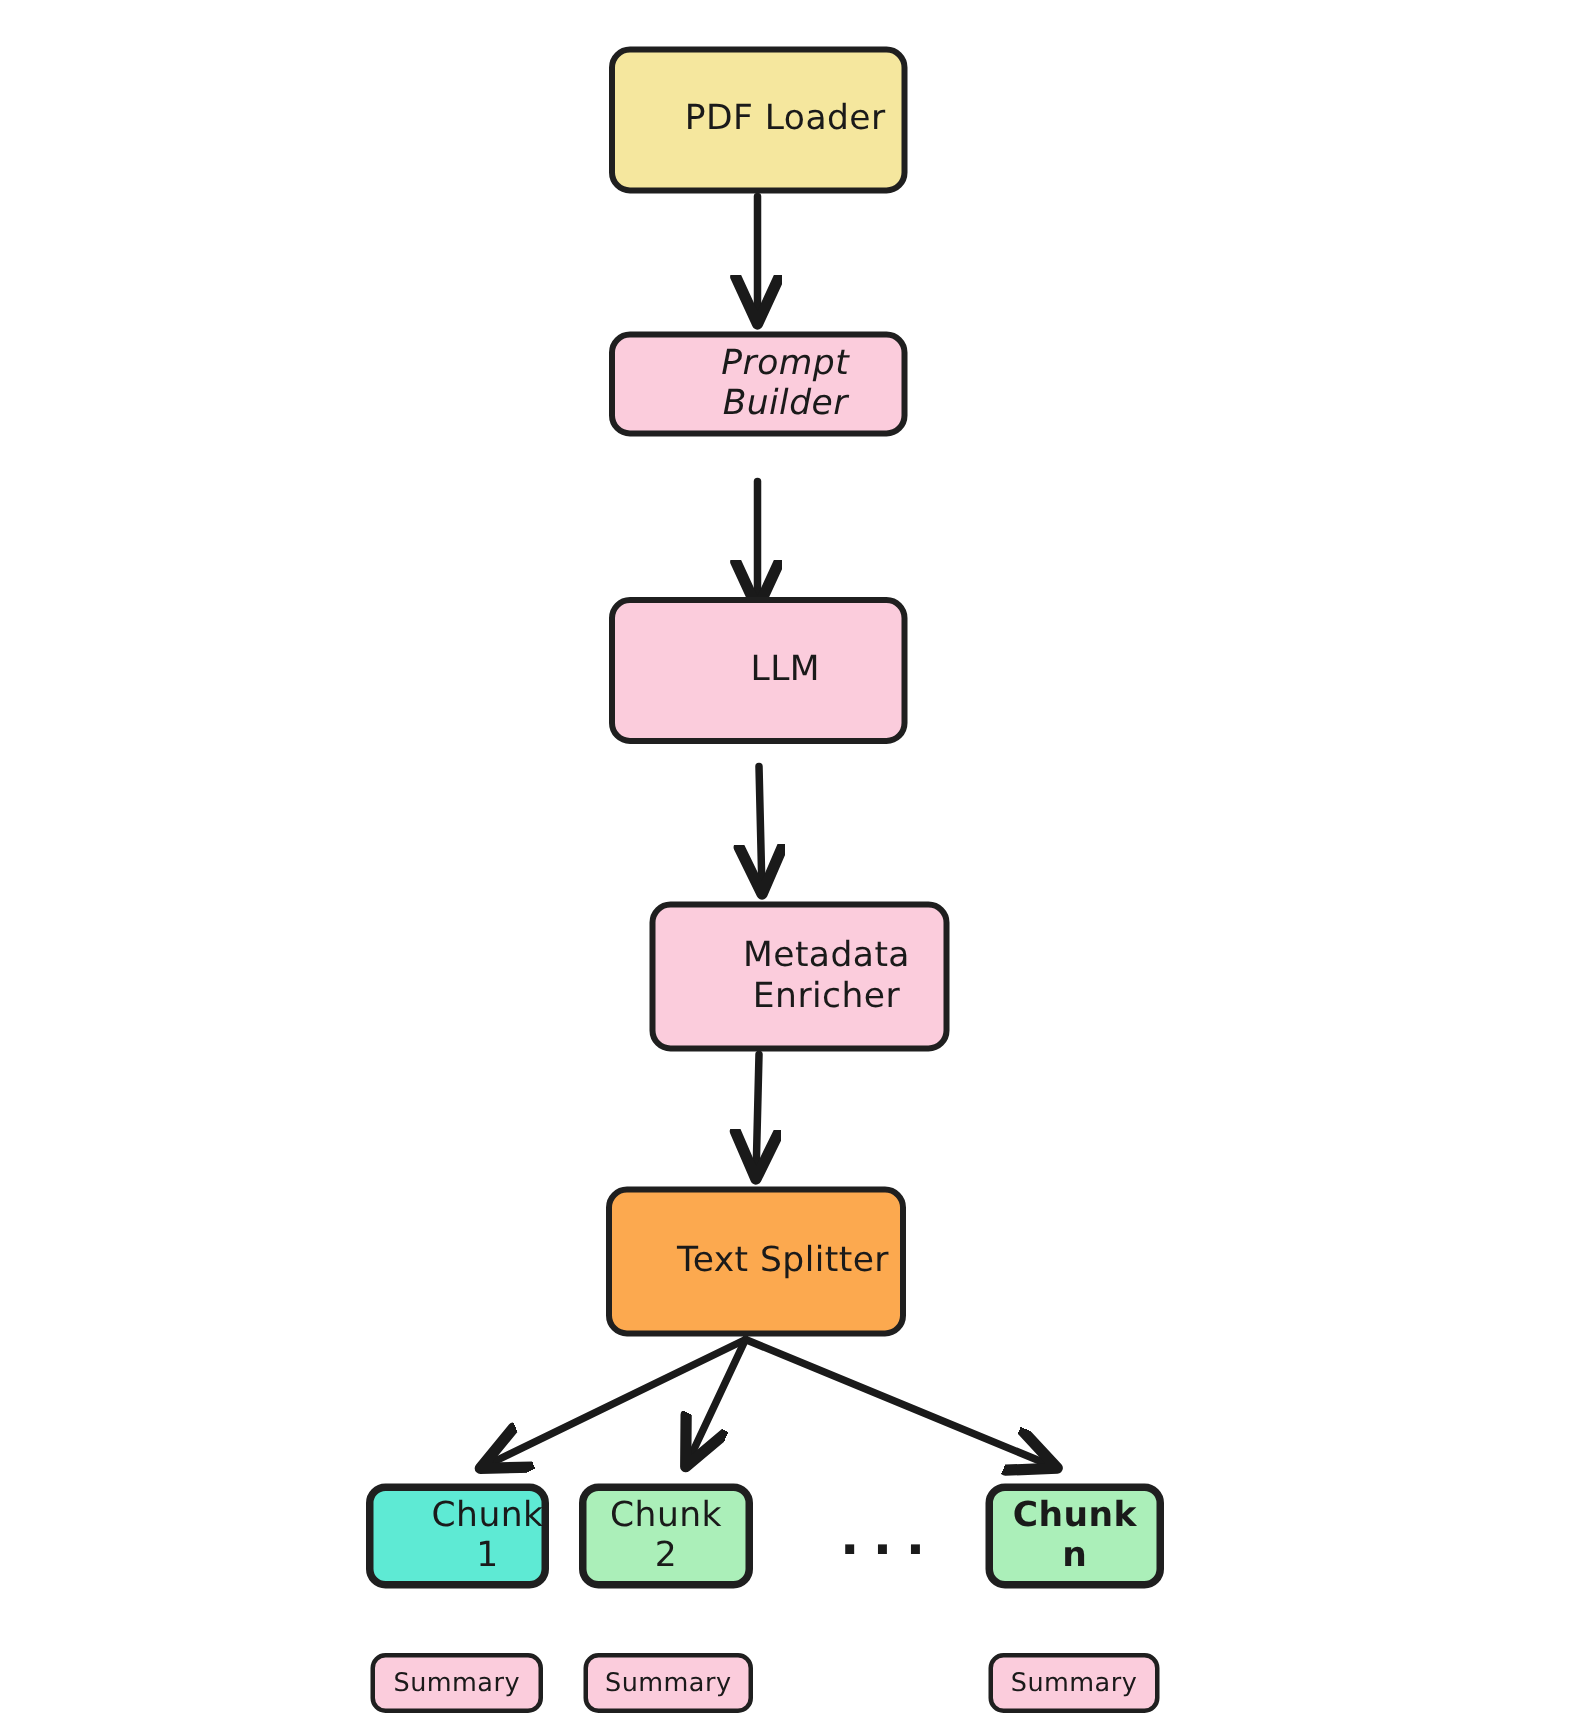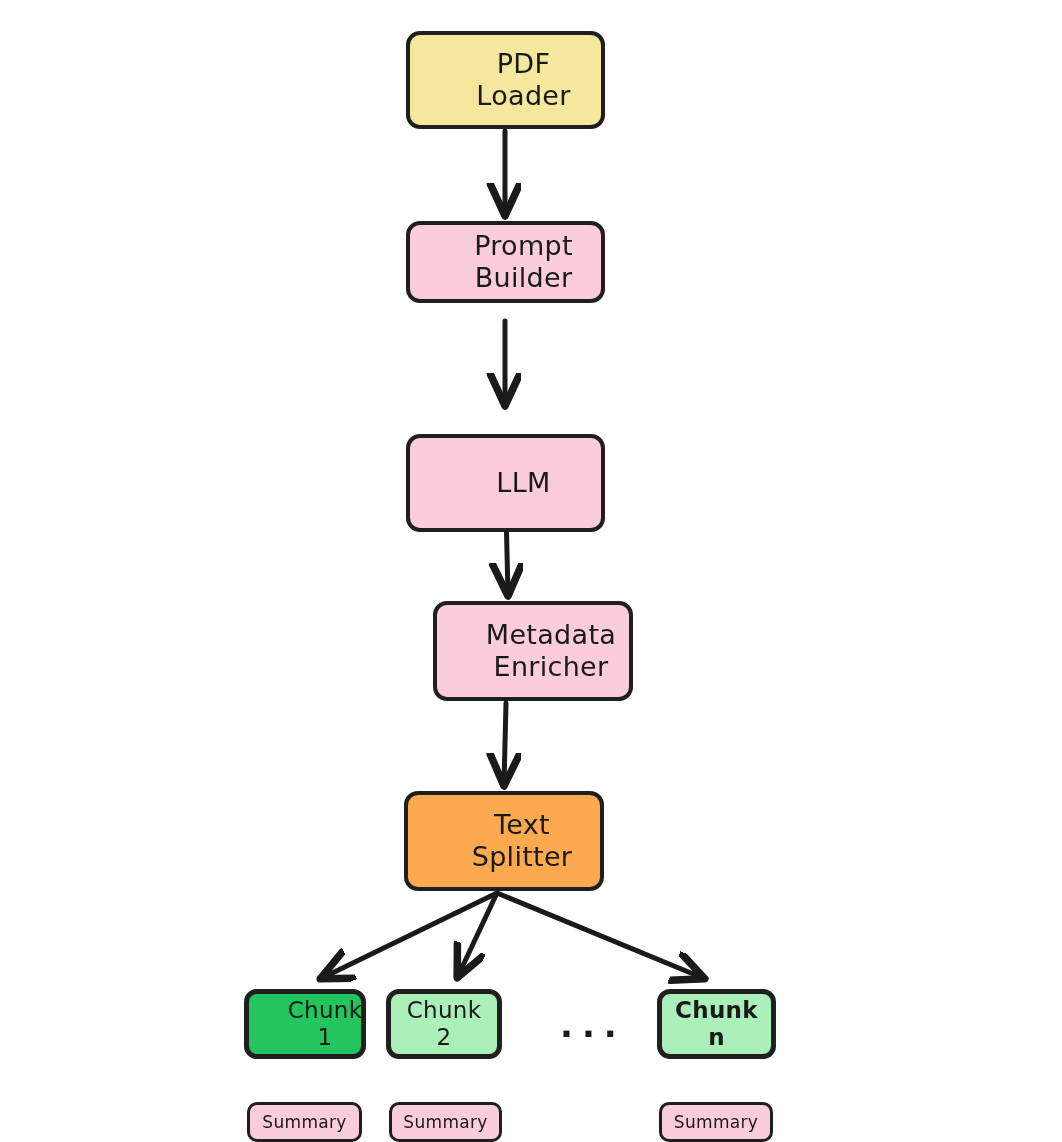"PDF Loader" .node-lg { font-size: 27px -> 23px }
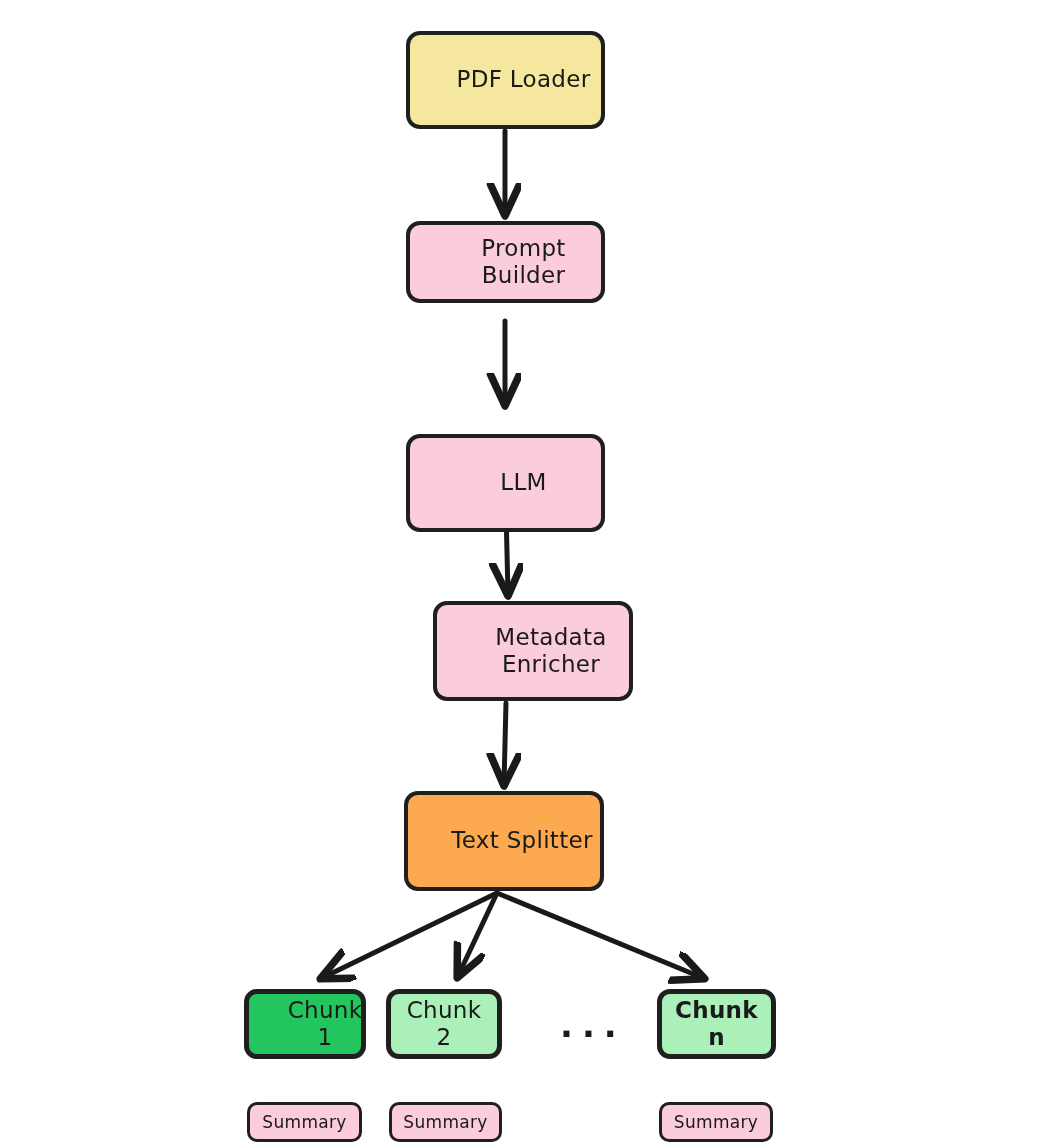"Prompt Builder" div.node { font-style: none -> italic; height: 82px -> 70px }
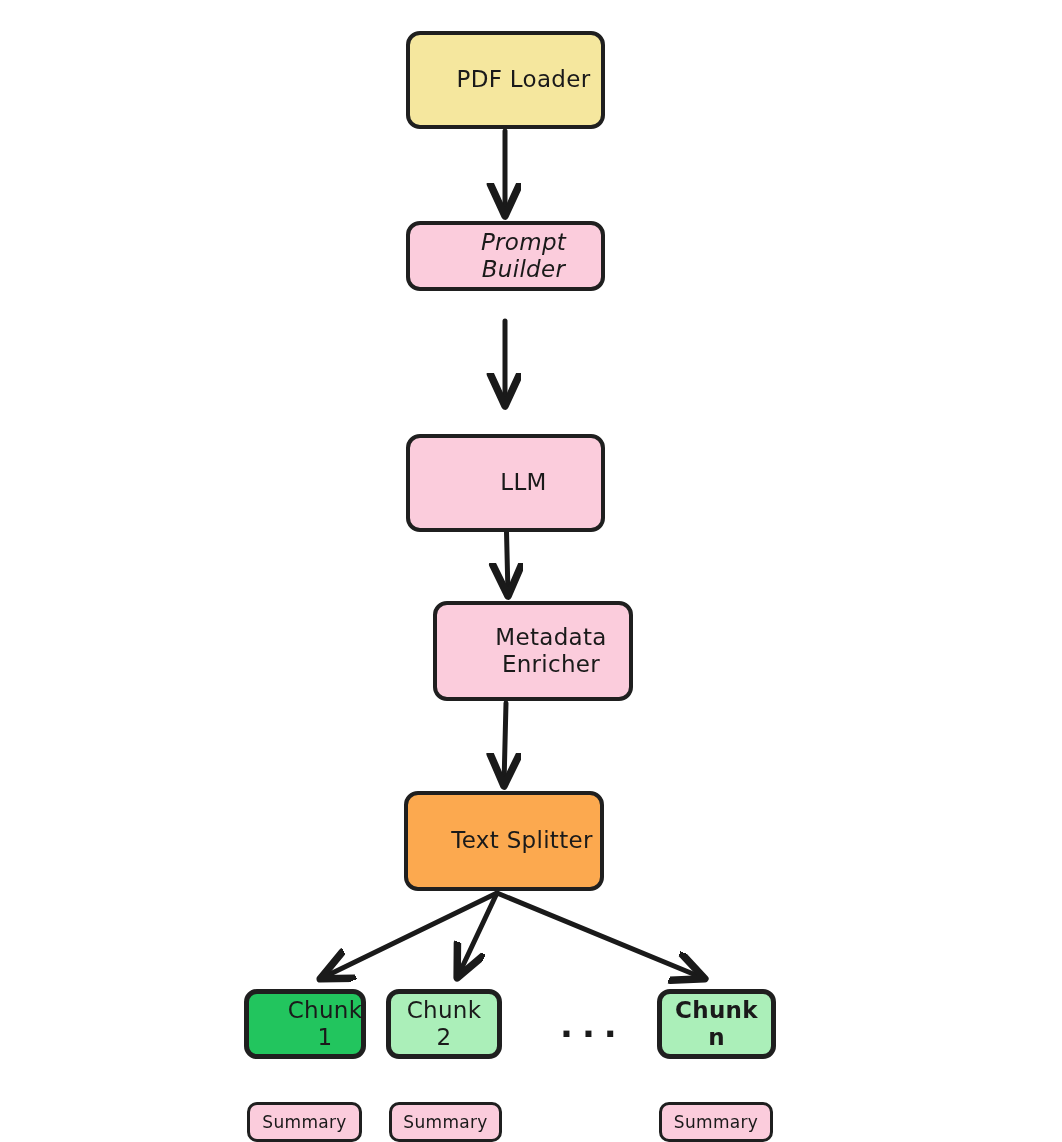"LLM" div.node { top: 434px -> 398px }
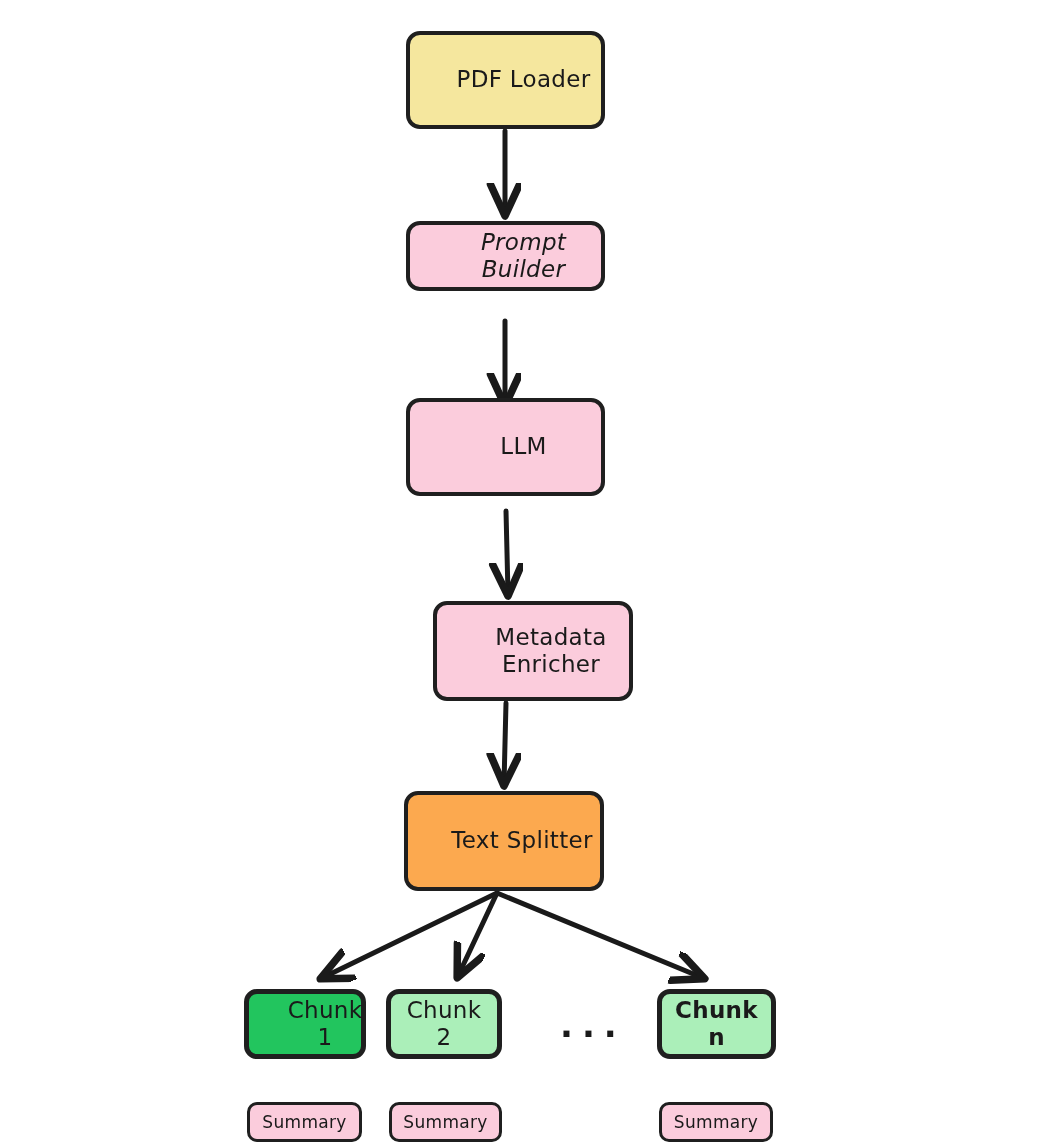"Chunk 1" div.node { background: #22c55e -> #5eead4 }
